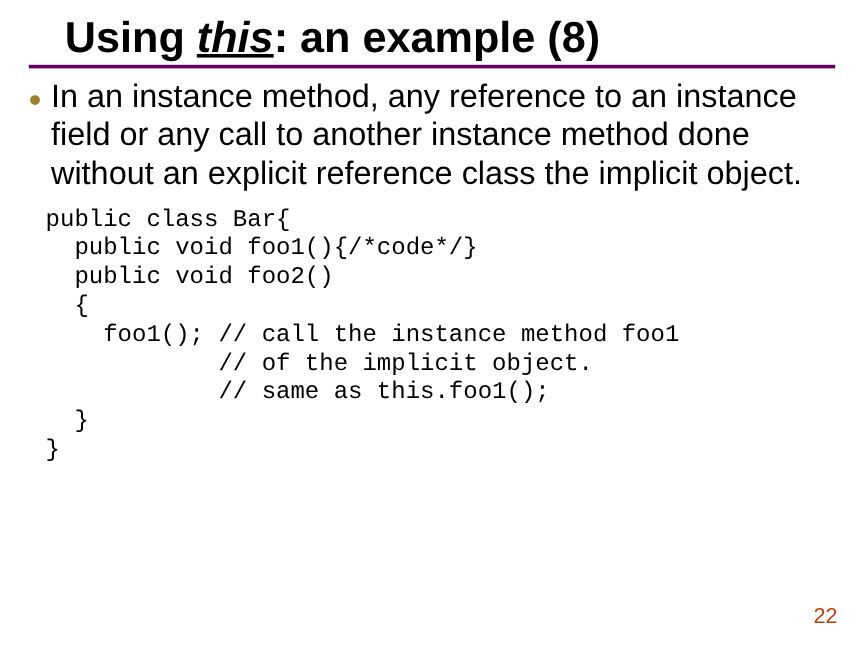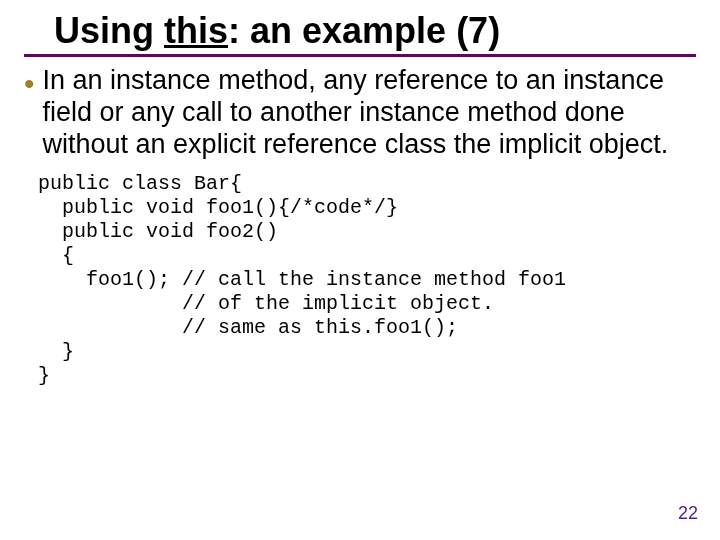"this" .title .kw { font-style: none -> italic }
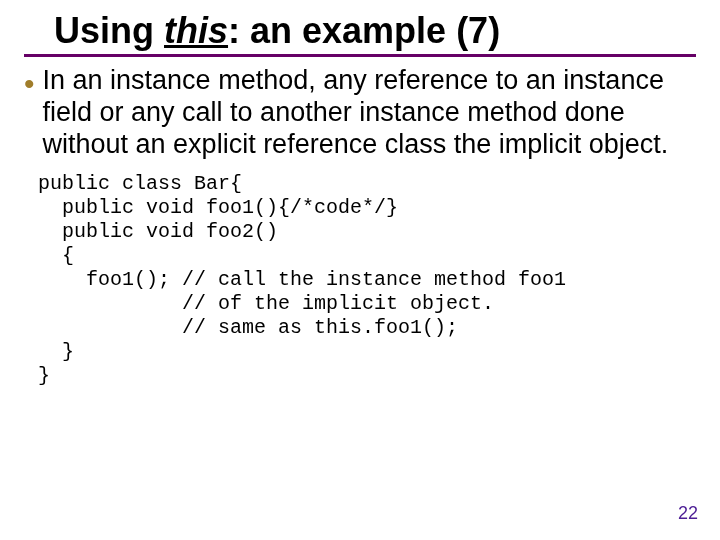": an example (7)" span { text: 7 -> 8 }
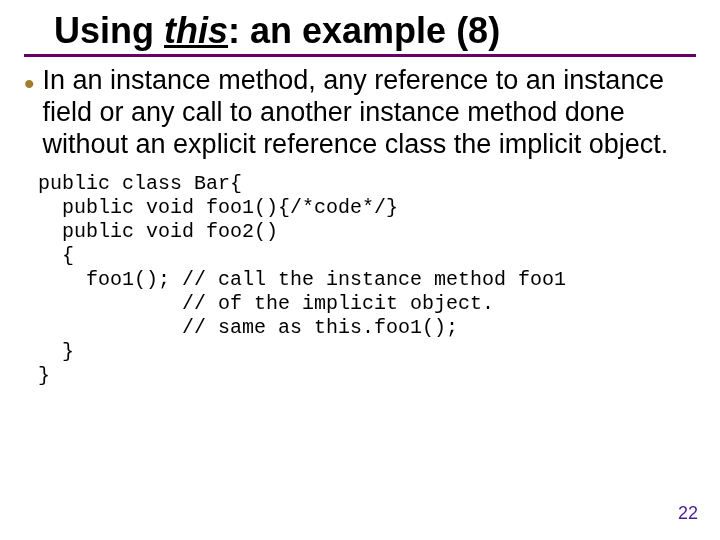"22" .pagenum { color: #4c1d95 -> #c2410c }
